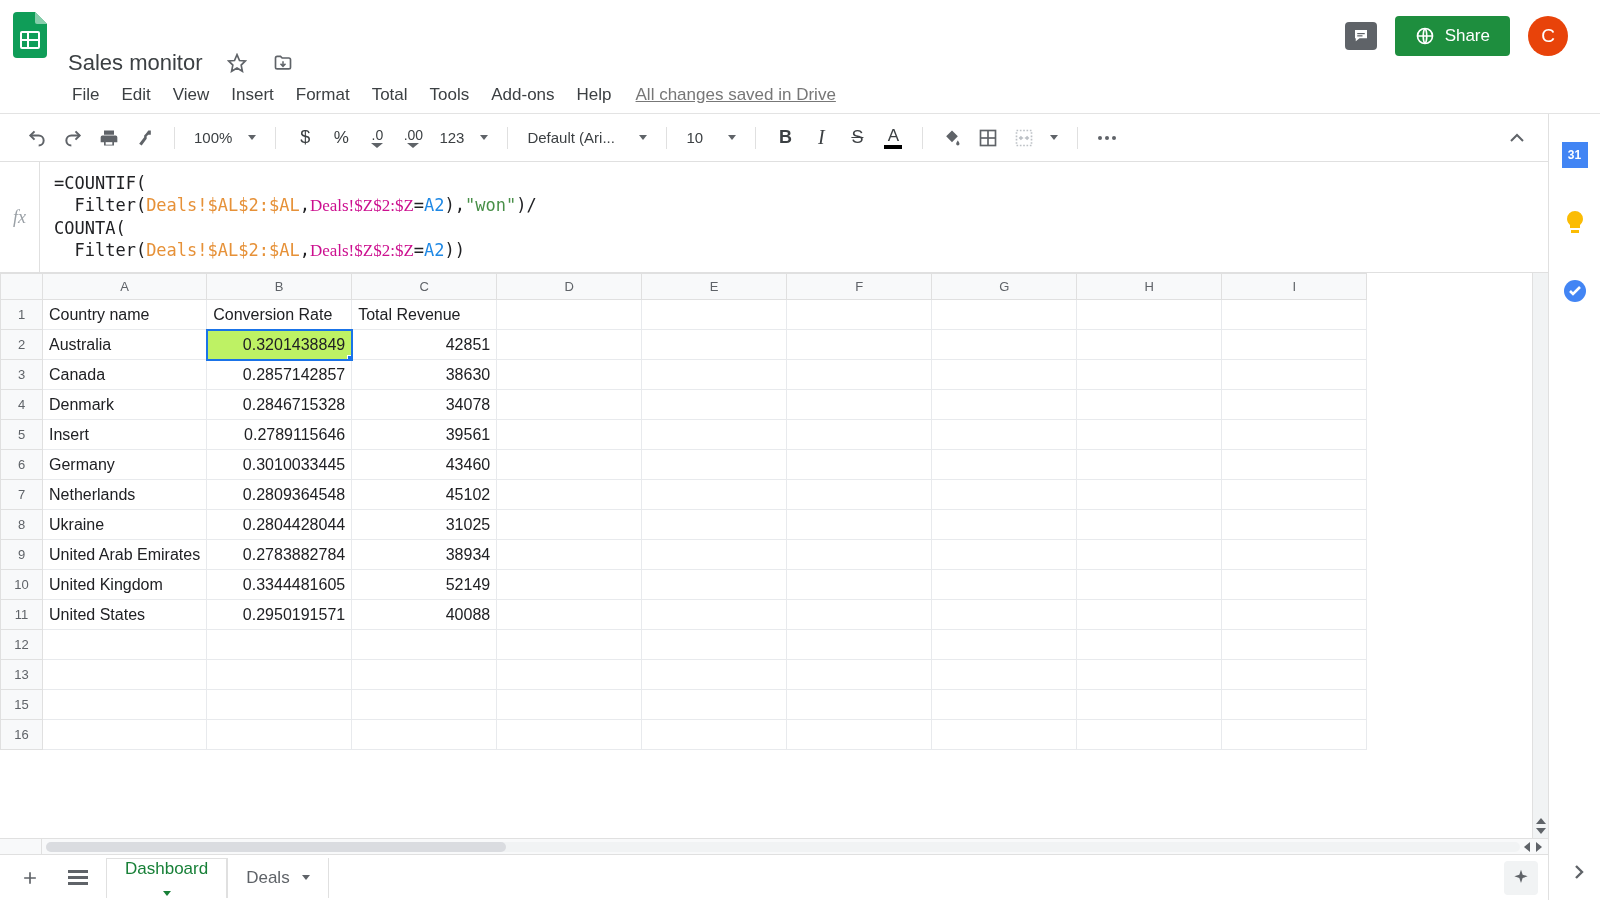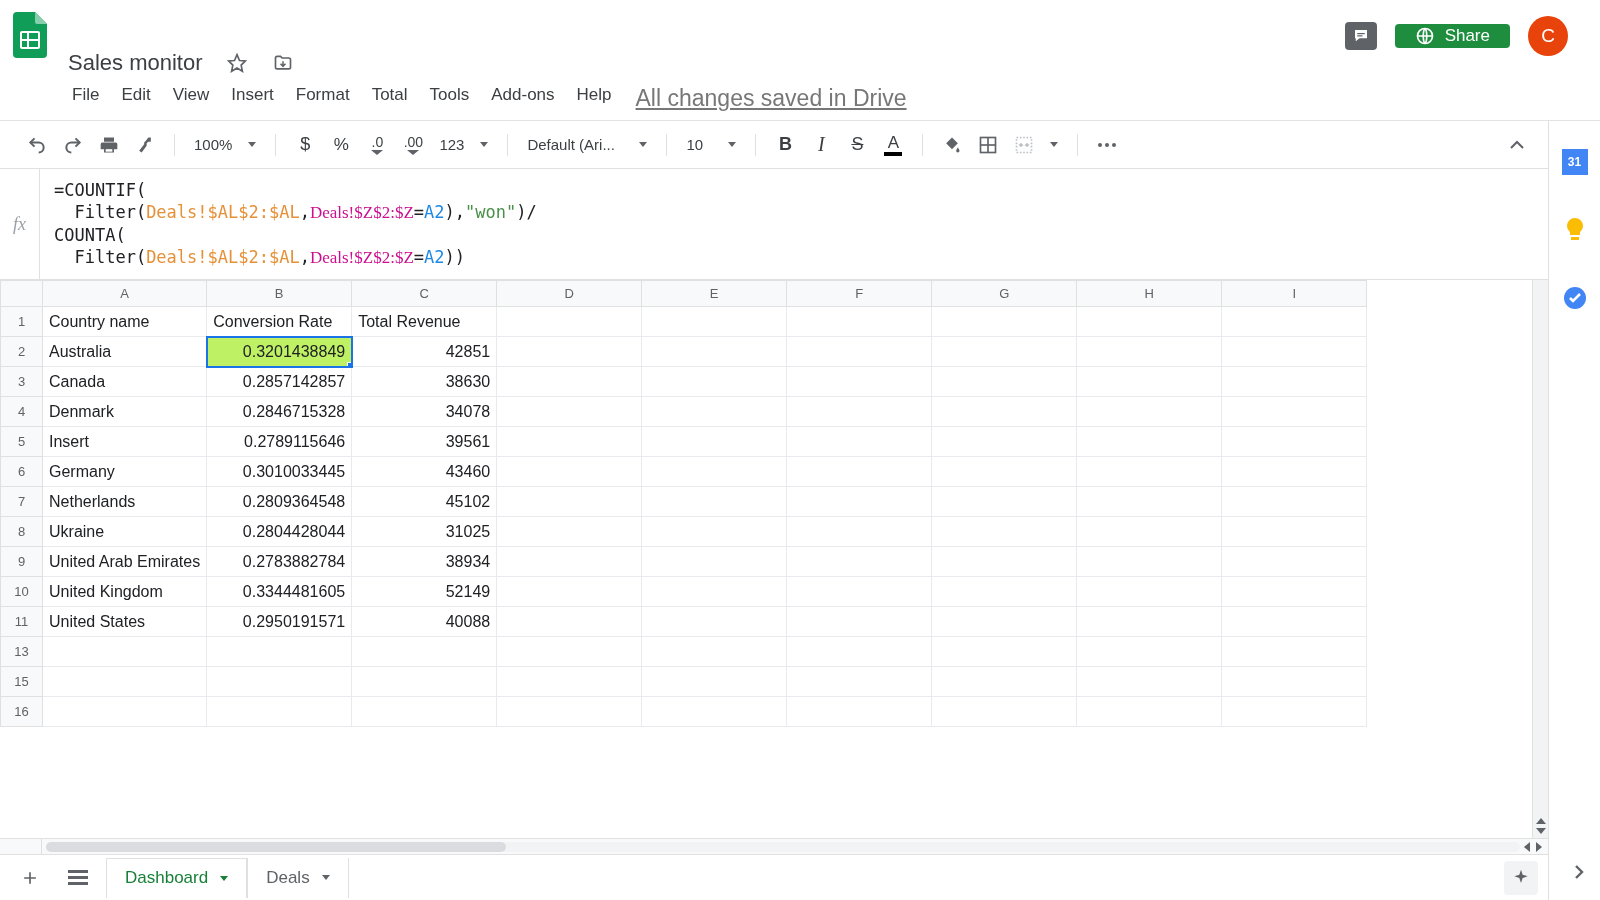"Share" .share-btn { height: 24px -> 40px }
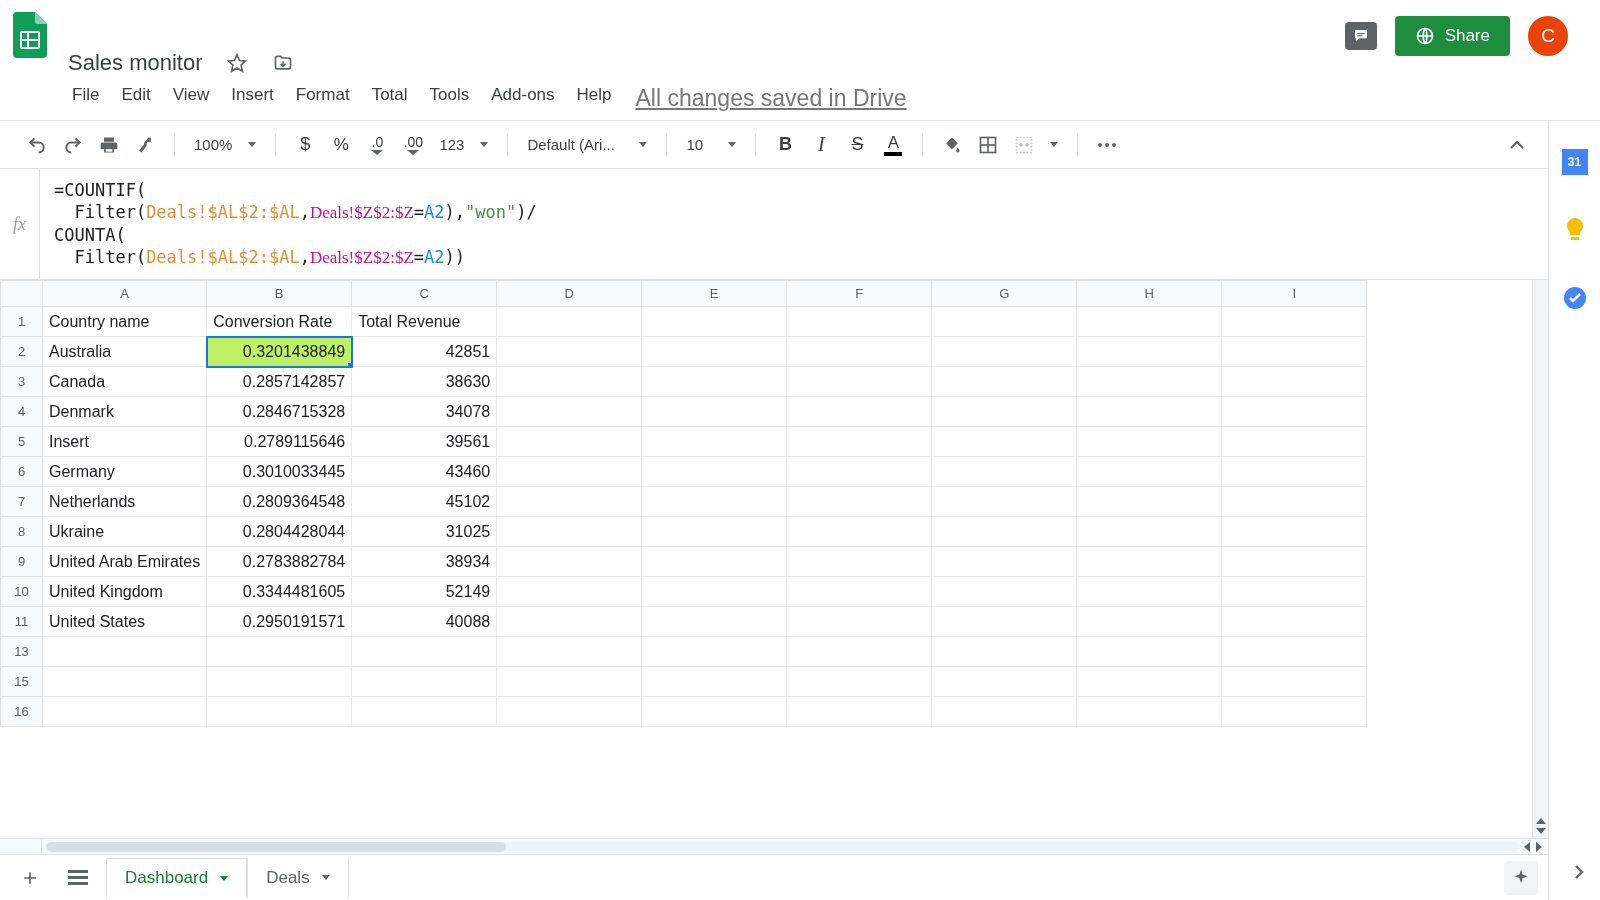"All changes saved in Drive" .save-status { font-size: 23px -> 17px }
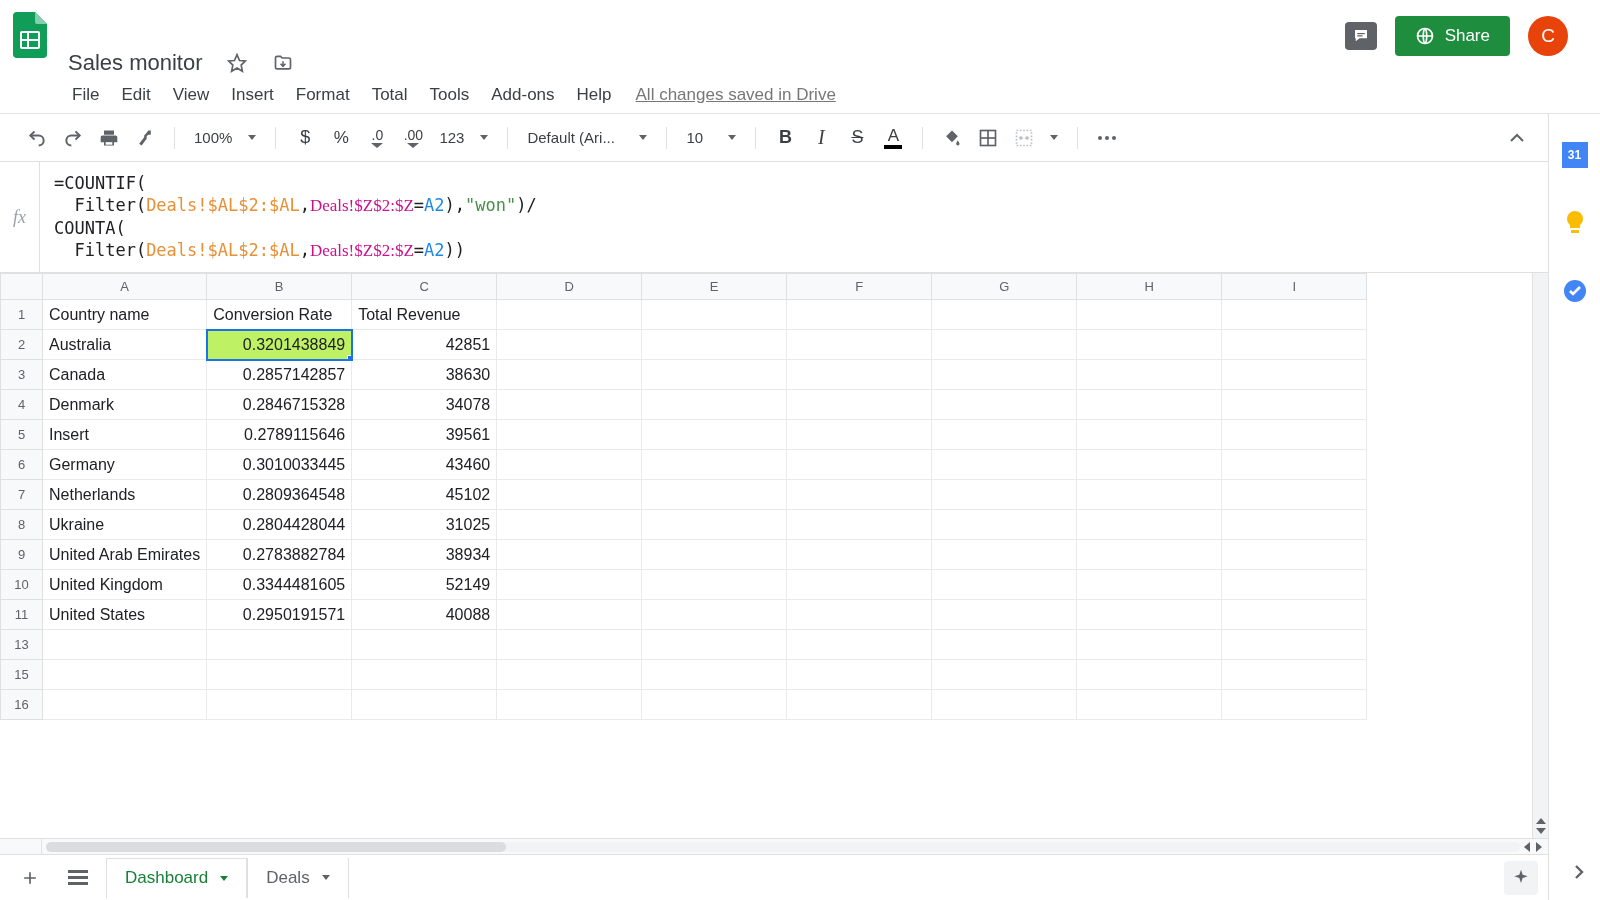"12" tr { html: none -> <tr> <th>12</th> <td></td> <td></td> <td></td> <td></td> <td></td> <td></td> <td></td> <td></td> <td></td> </tr> }
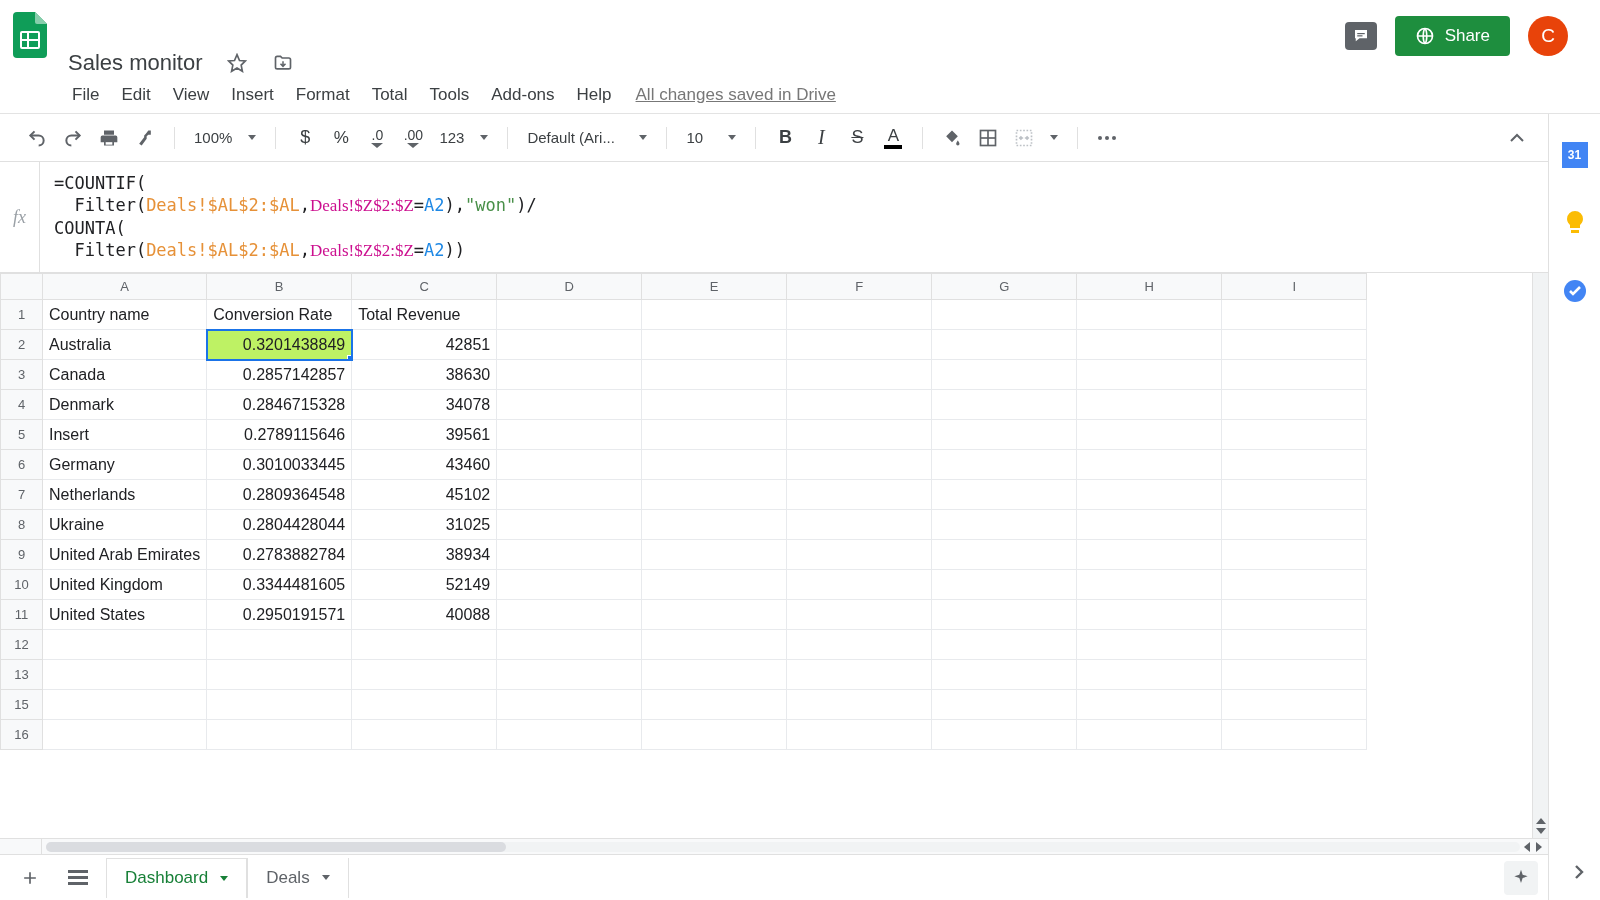"Dashboard" .tab.active { flex-direction: none -> column }
